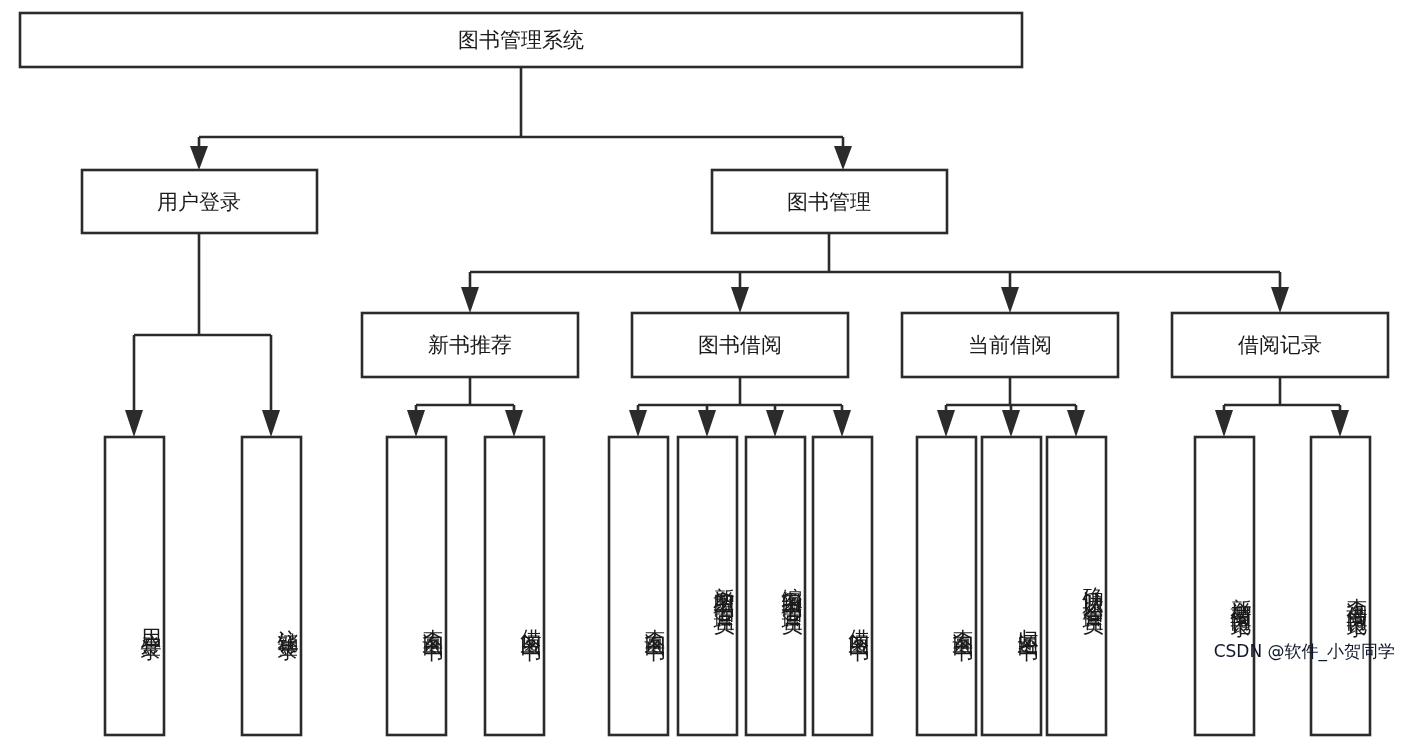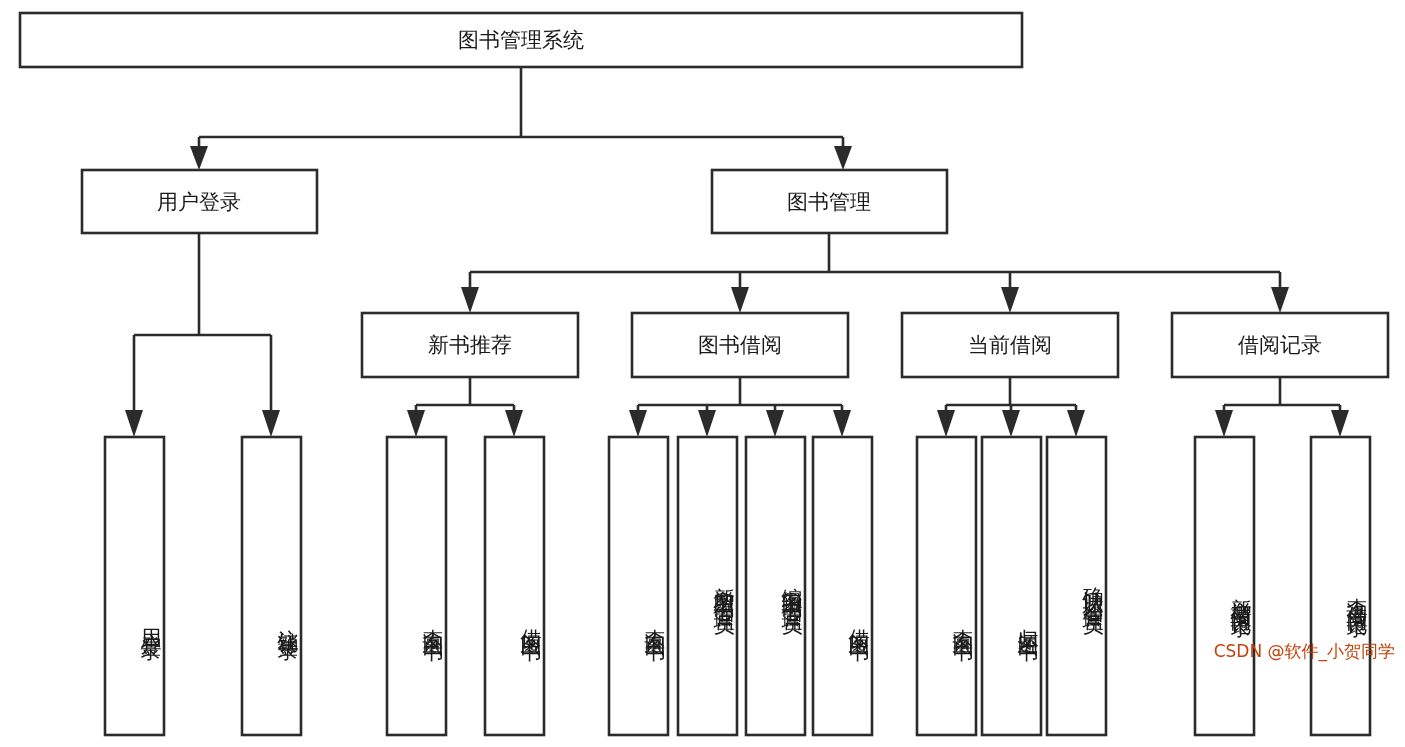"CSDN @软件_小贺同学" .watermark { color: #c2410c -> #0f172a }
